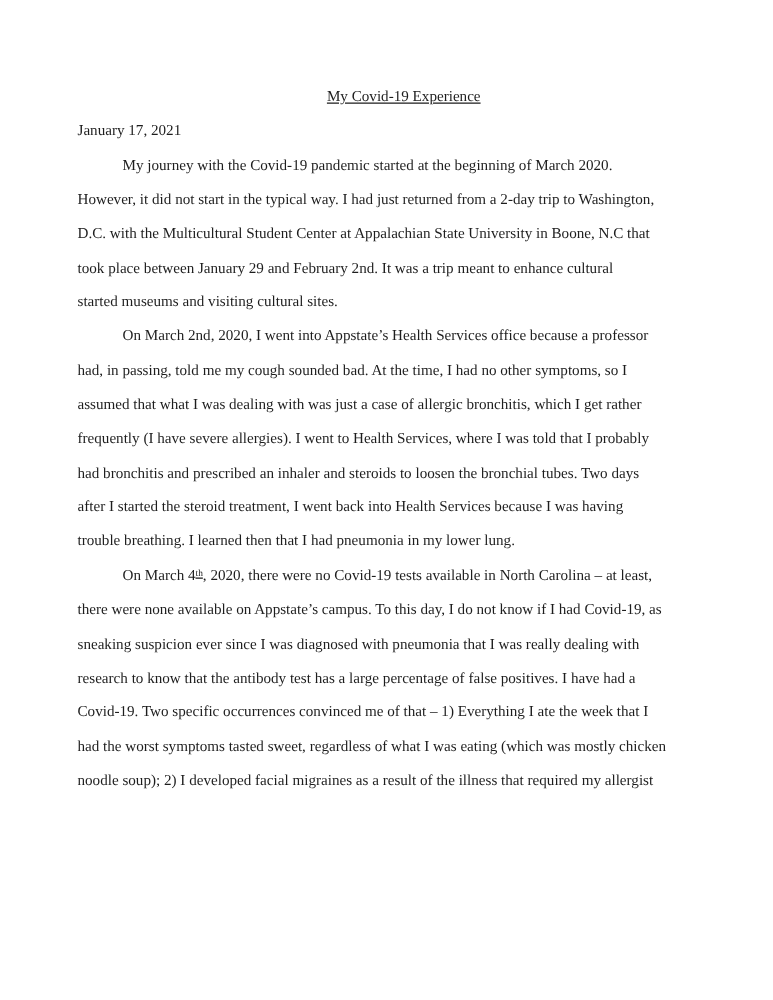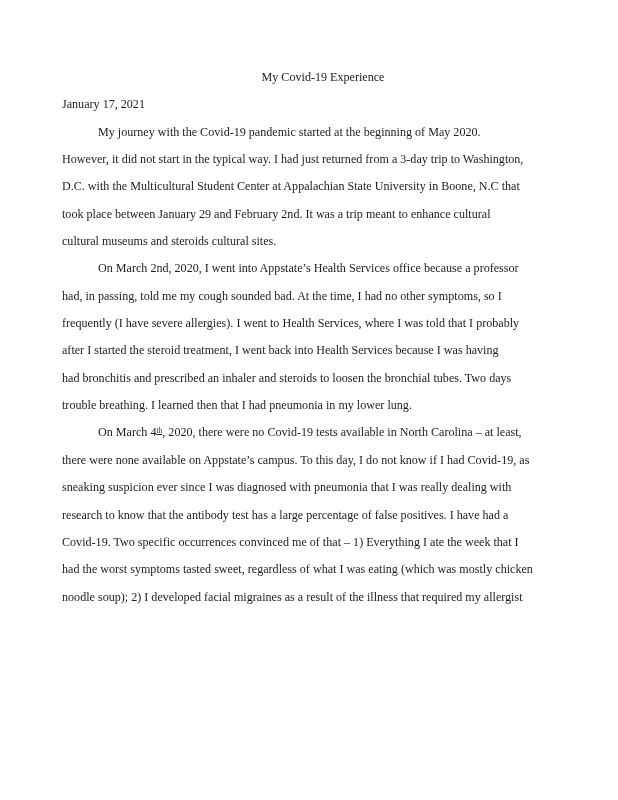"My Covid-19 Experience" .title-line { text-decoration: none -> underline }
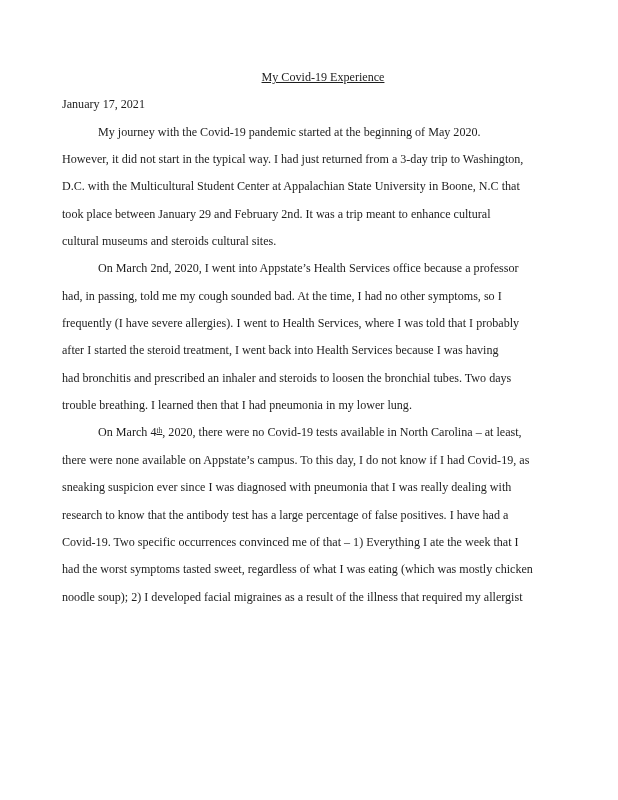"My journey with the Covid-19" div.line { text: May -> March }
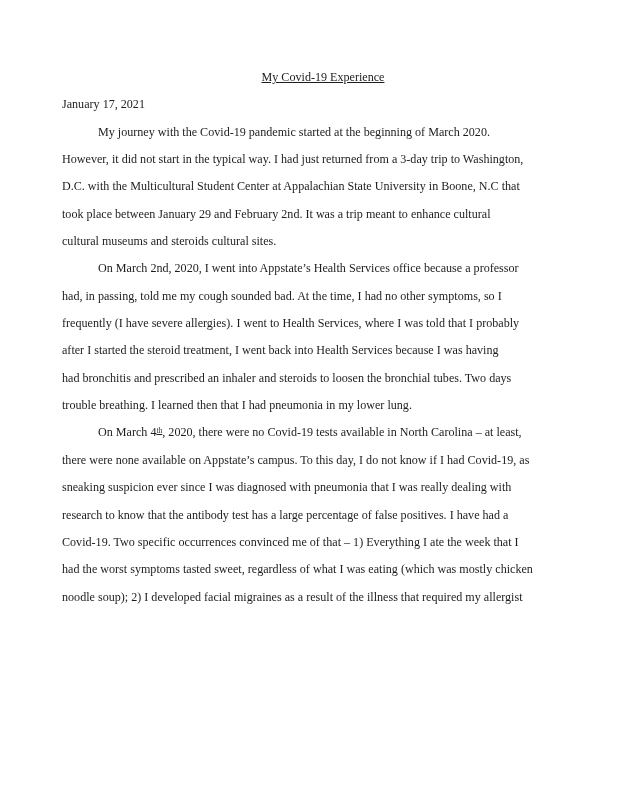"However, it did not start" div.line { text: 3-day -> 2-day }
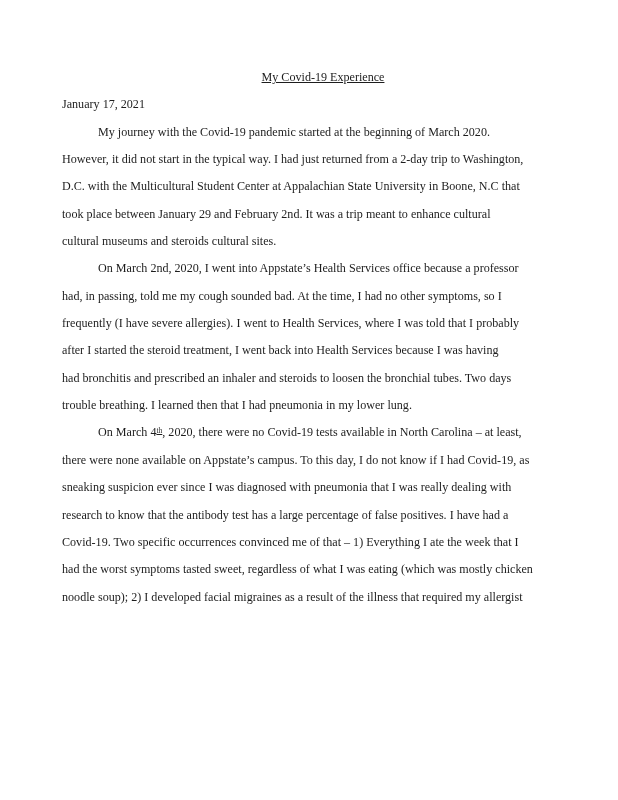"cultural museums and steroids cultural" div.line { text: cultural museums and steroids -> started museums and visiting }
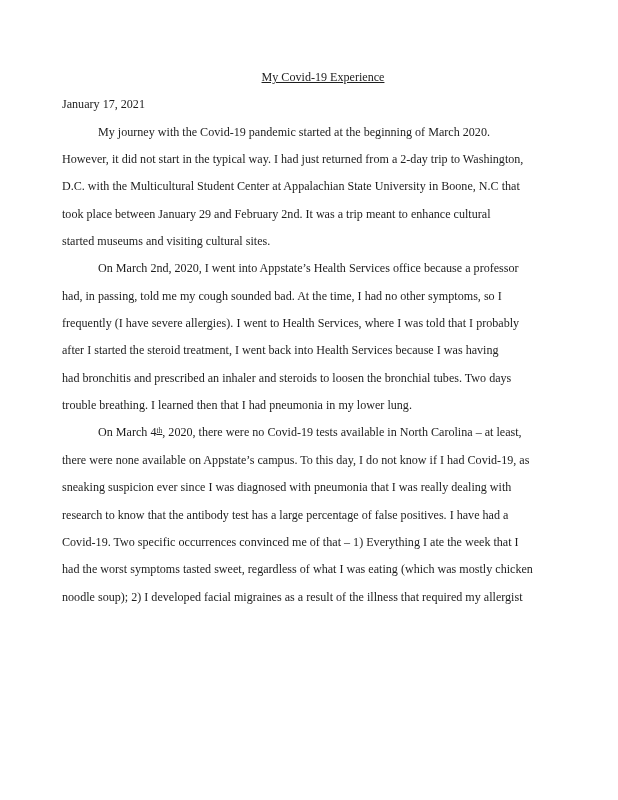"assumed that what I was" div.line { html: none -> <div>assumed that what I was dealing with was just a case of allergic bronchitis, which I get rather</div> }
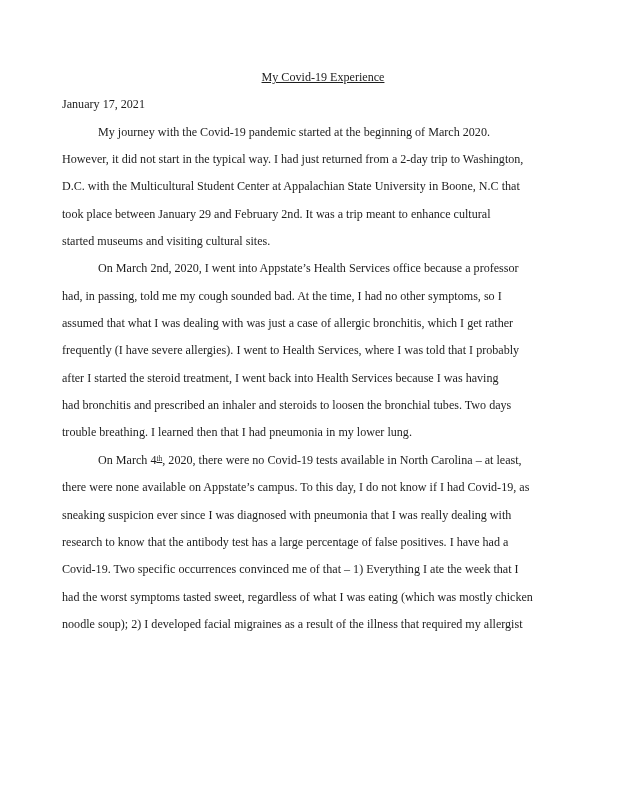"after I started the steroid" div.line { order: before "had bronchitis and prescribed an" -> after "had bronchitis and prescribed an" }
